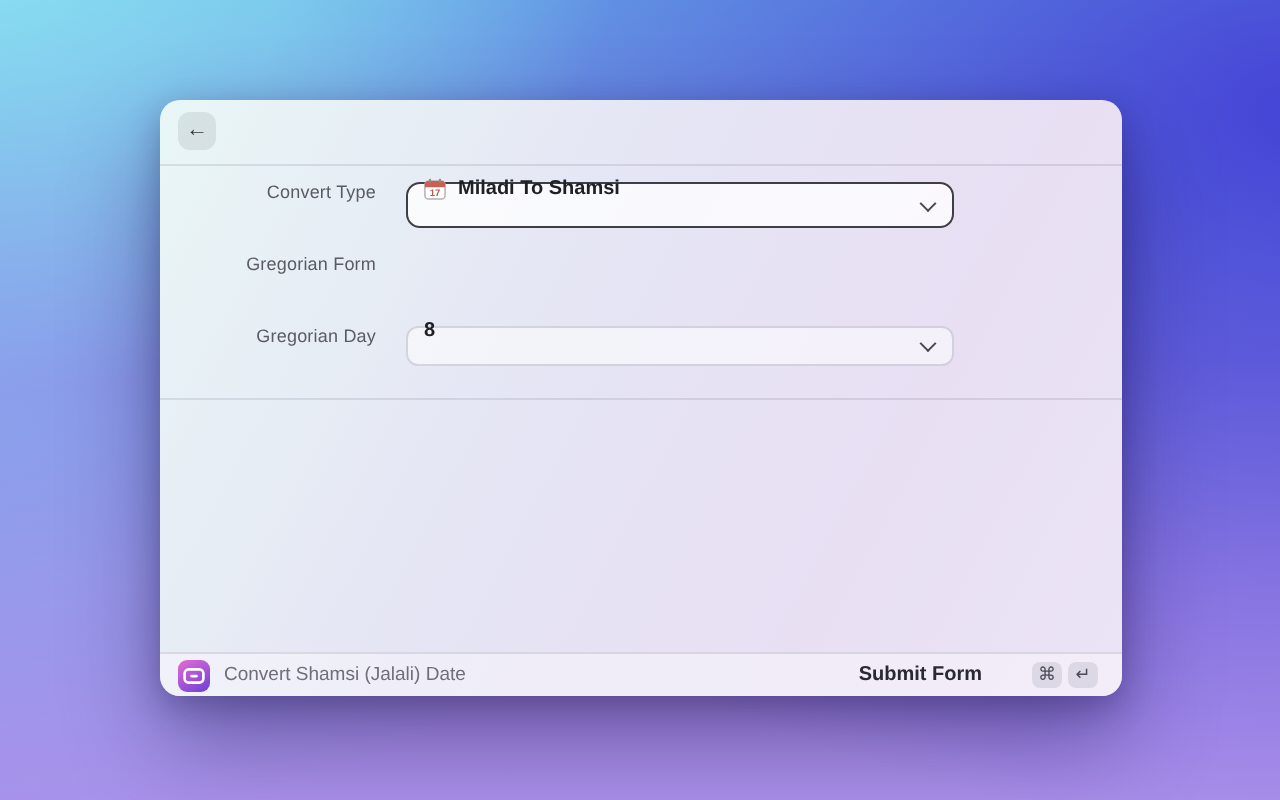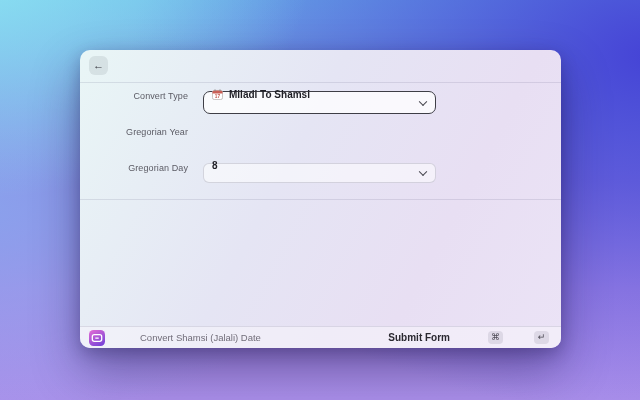"Miladi To Shamsi" .select { width: 233px -> 274px }
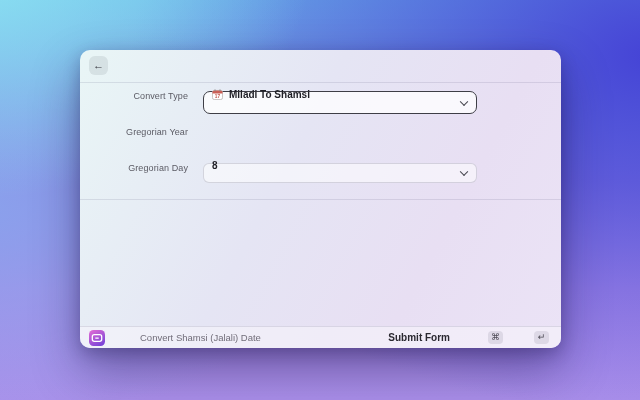"Gregorian Year" span.row-label { text: Year -> Form }
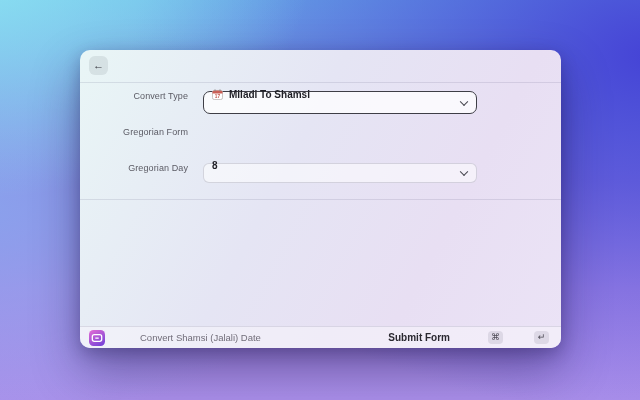"Convert Shamsi (Jalali) Date" .win-footer { gap: 28px -> none }
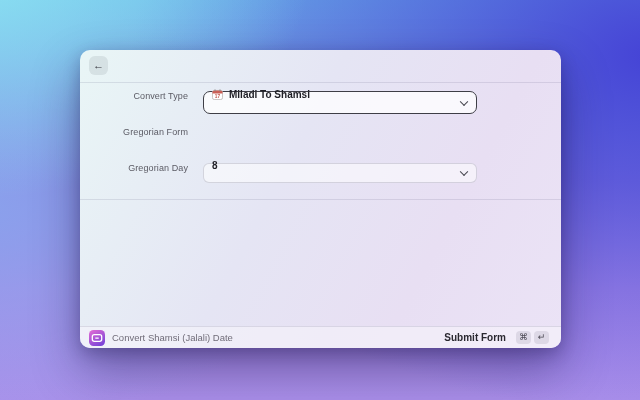"Submit Form" .submit-label { margin-right: 7px -> 22px }
